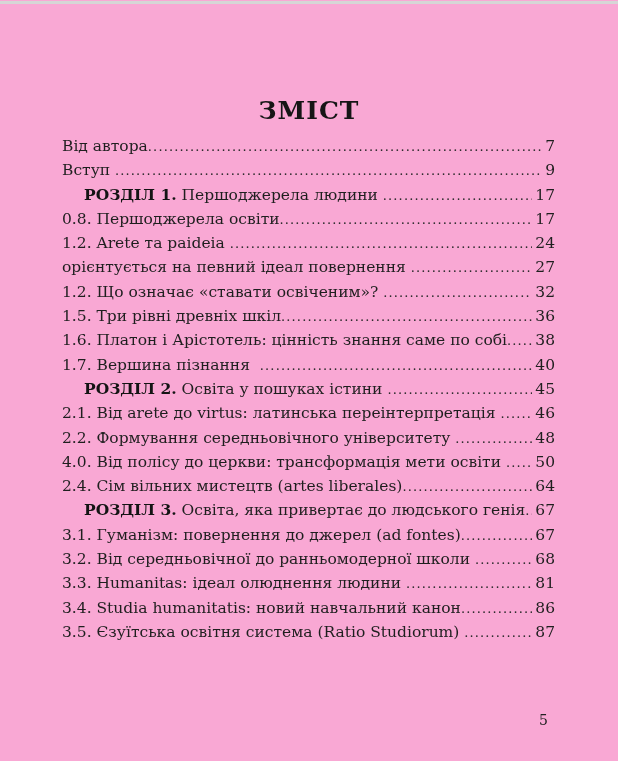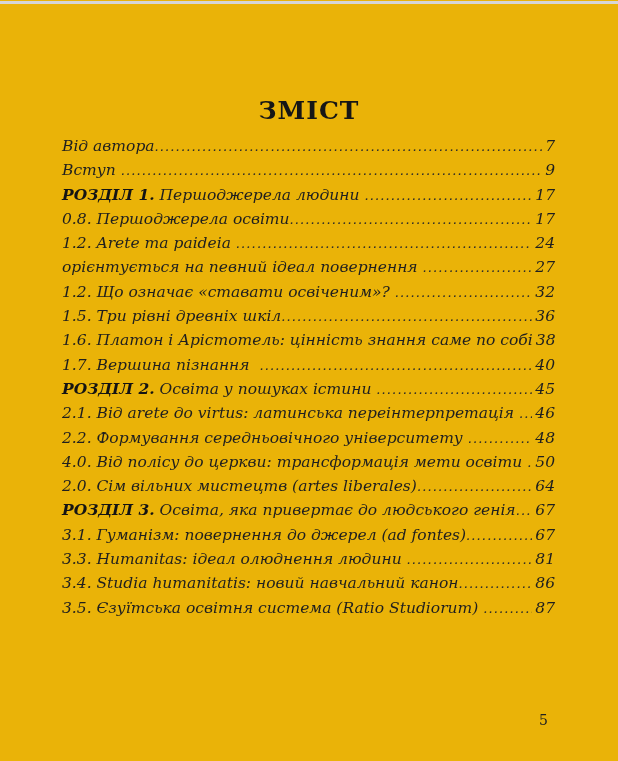"ЗМІСТ" .sheet { background: #eab308 -> #f9a8d4 }
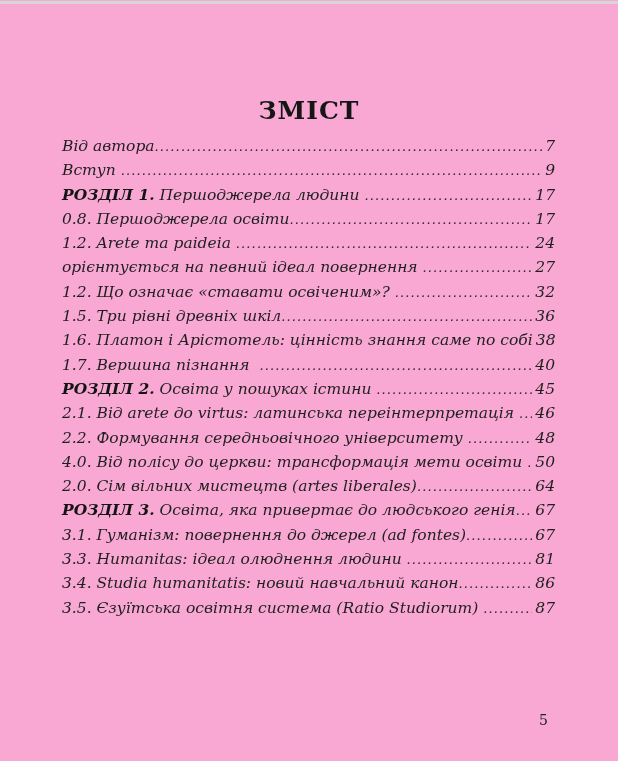"Від автора" .toc { font-style: italic -> none }
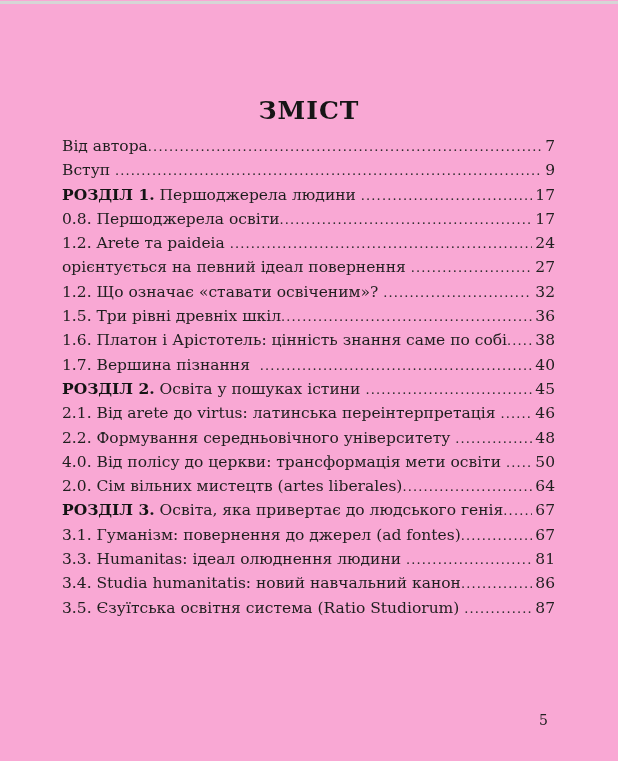"РОЗДІЛ 1." .toc-prefix { margin-left: none -> 22px }
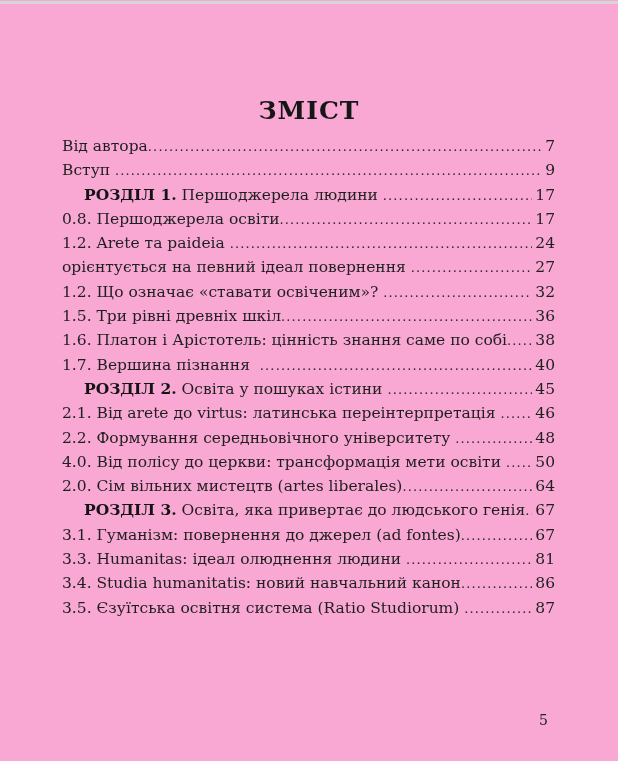"2.0. Сім вільних мистецтв (artes" span.toc-label { text: 2.0 -> 2.4 }
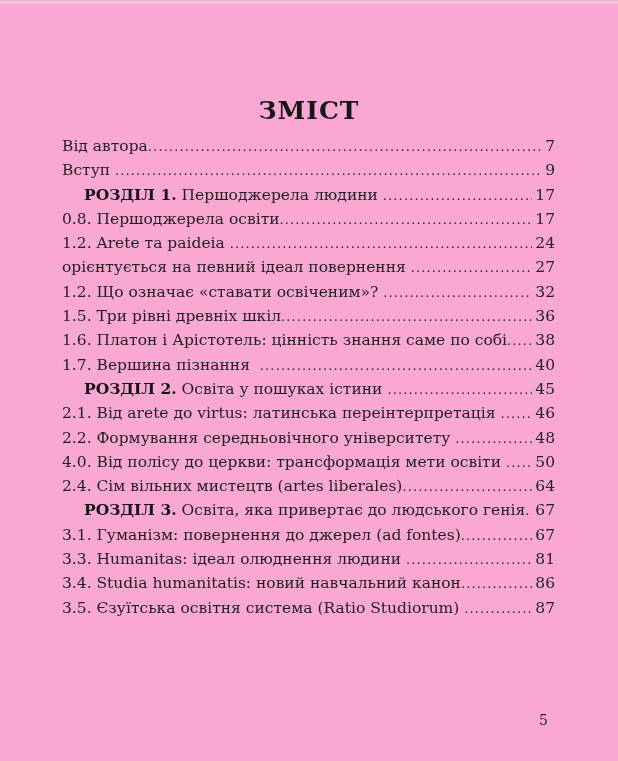"3.2. Від середньовічної до" div.toc-row { html: none -> <div> <span>3.2. Від середньовічної до ранньомодерної школи </span> <span></span> <span>68</span> </div> }
